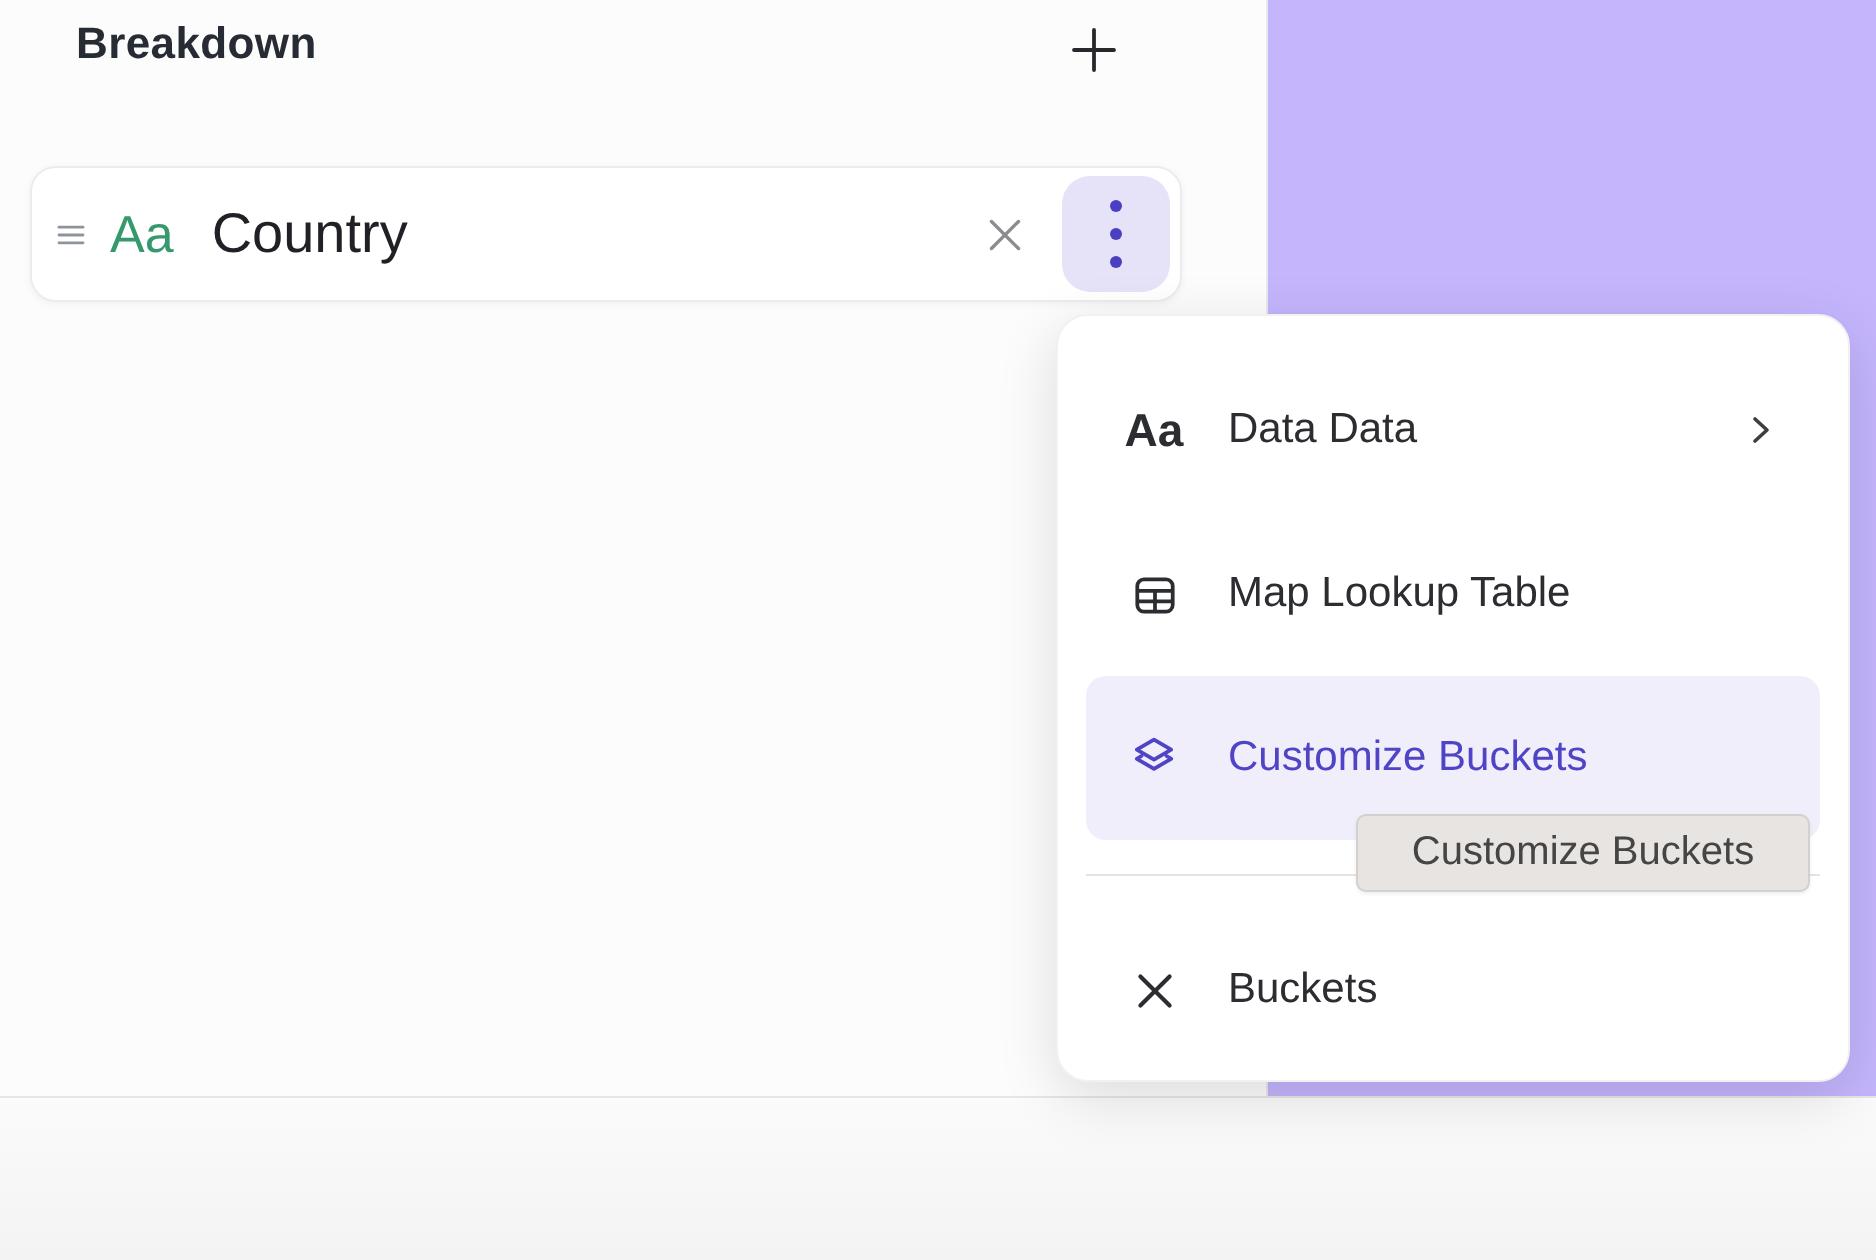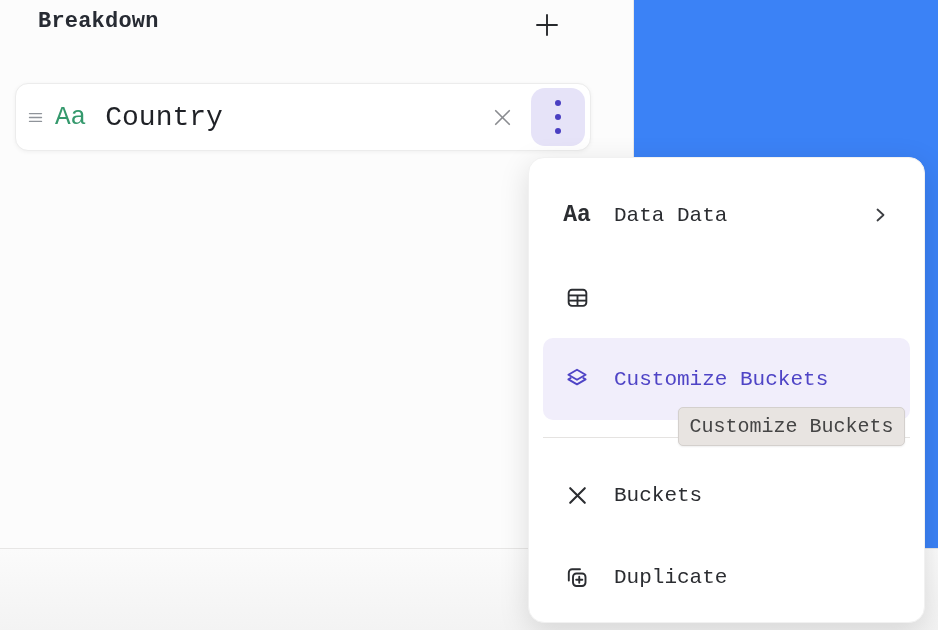"Breakdown" #app { background: #3b82f6 -> #c4b5fd; font-family: Liberation Mono, monospace -> Liberation Sans, sans-serif }
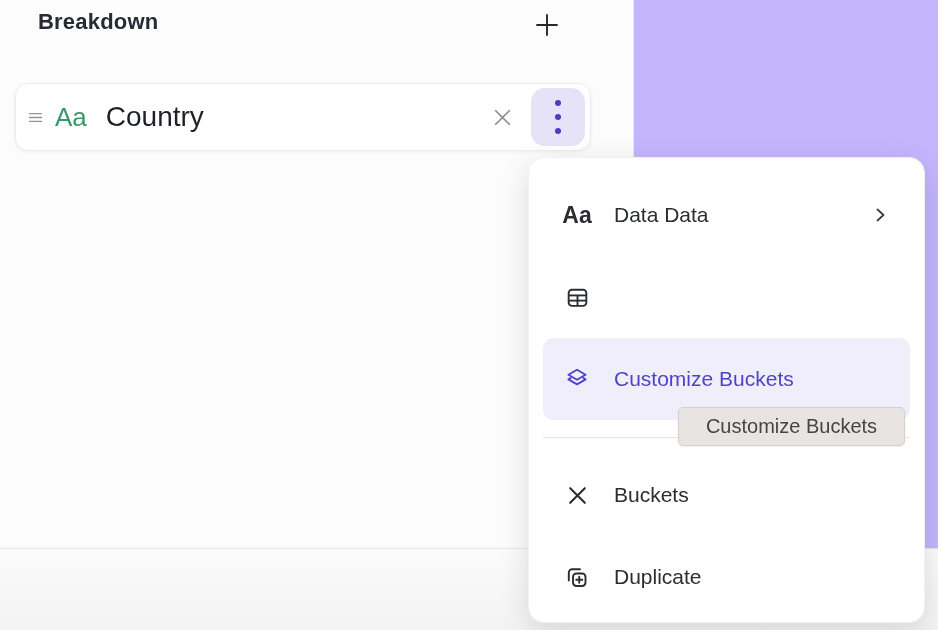"Map Lookup Table" span.mi-label { html: none -> <span>Map Lookup Table</span> }
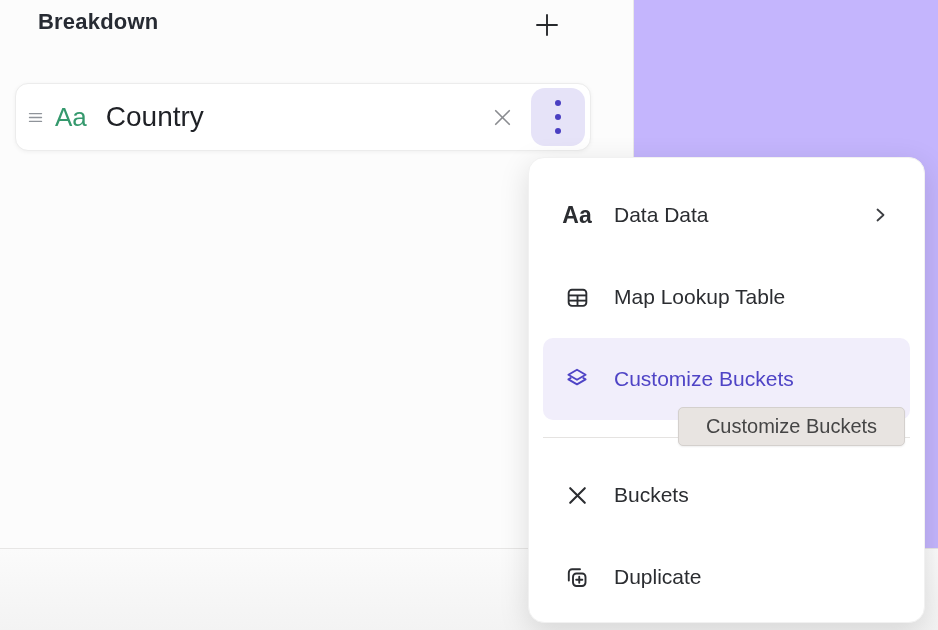"Duplicate" div.menu-item { html: <div> <span> <svg> <path></path> <rect></rect> <line></line> <line></line> </svg> </span> <span>Duplicate</span> </div> -> none }
